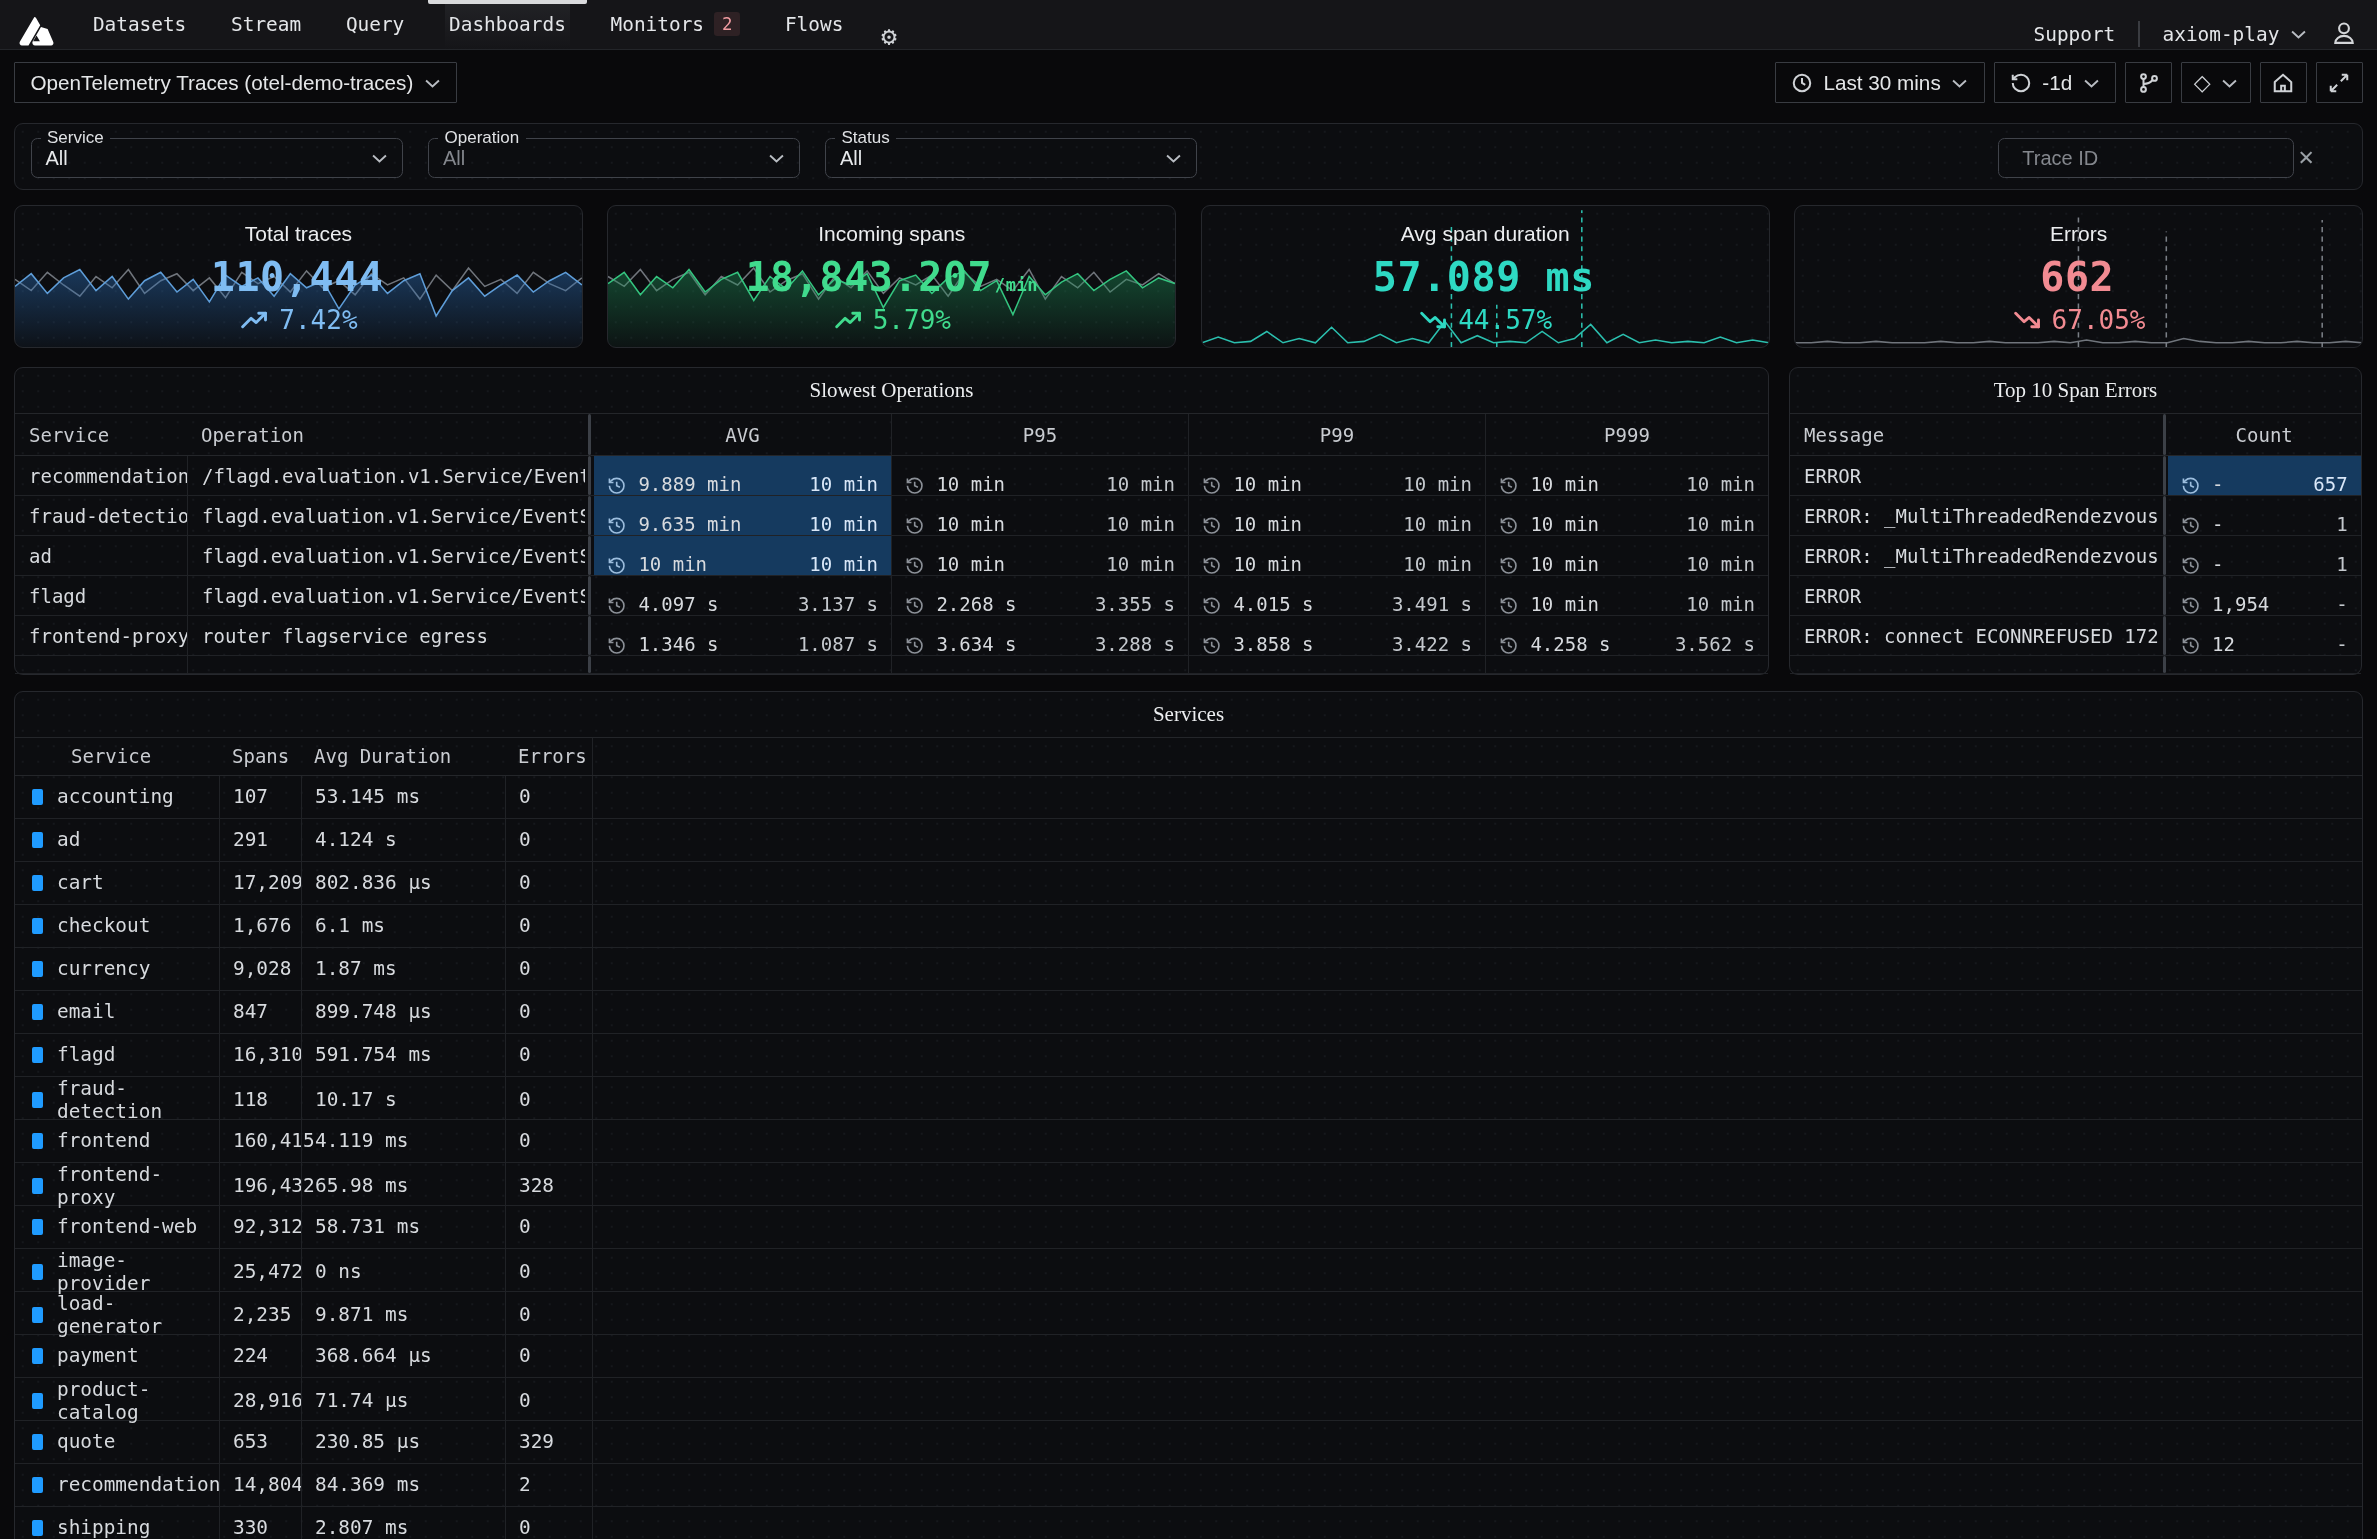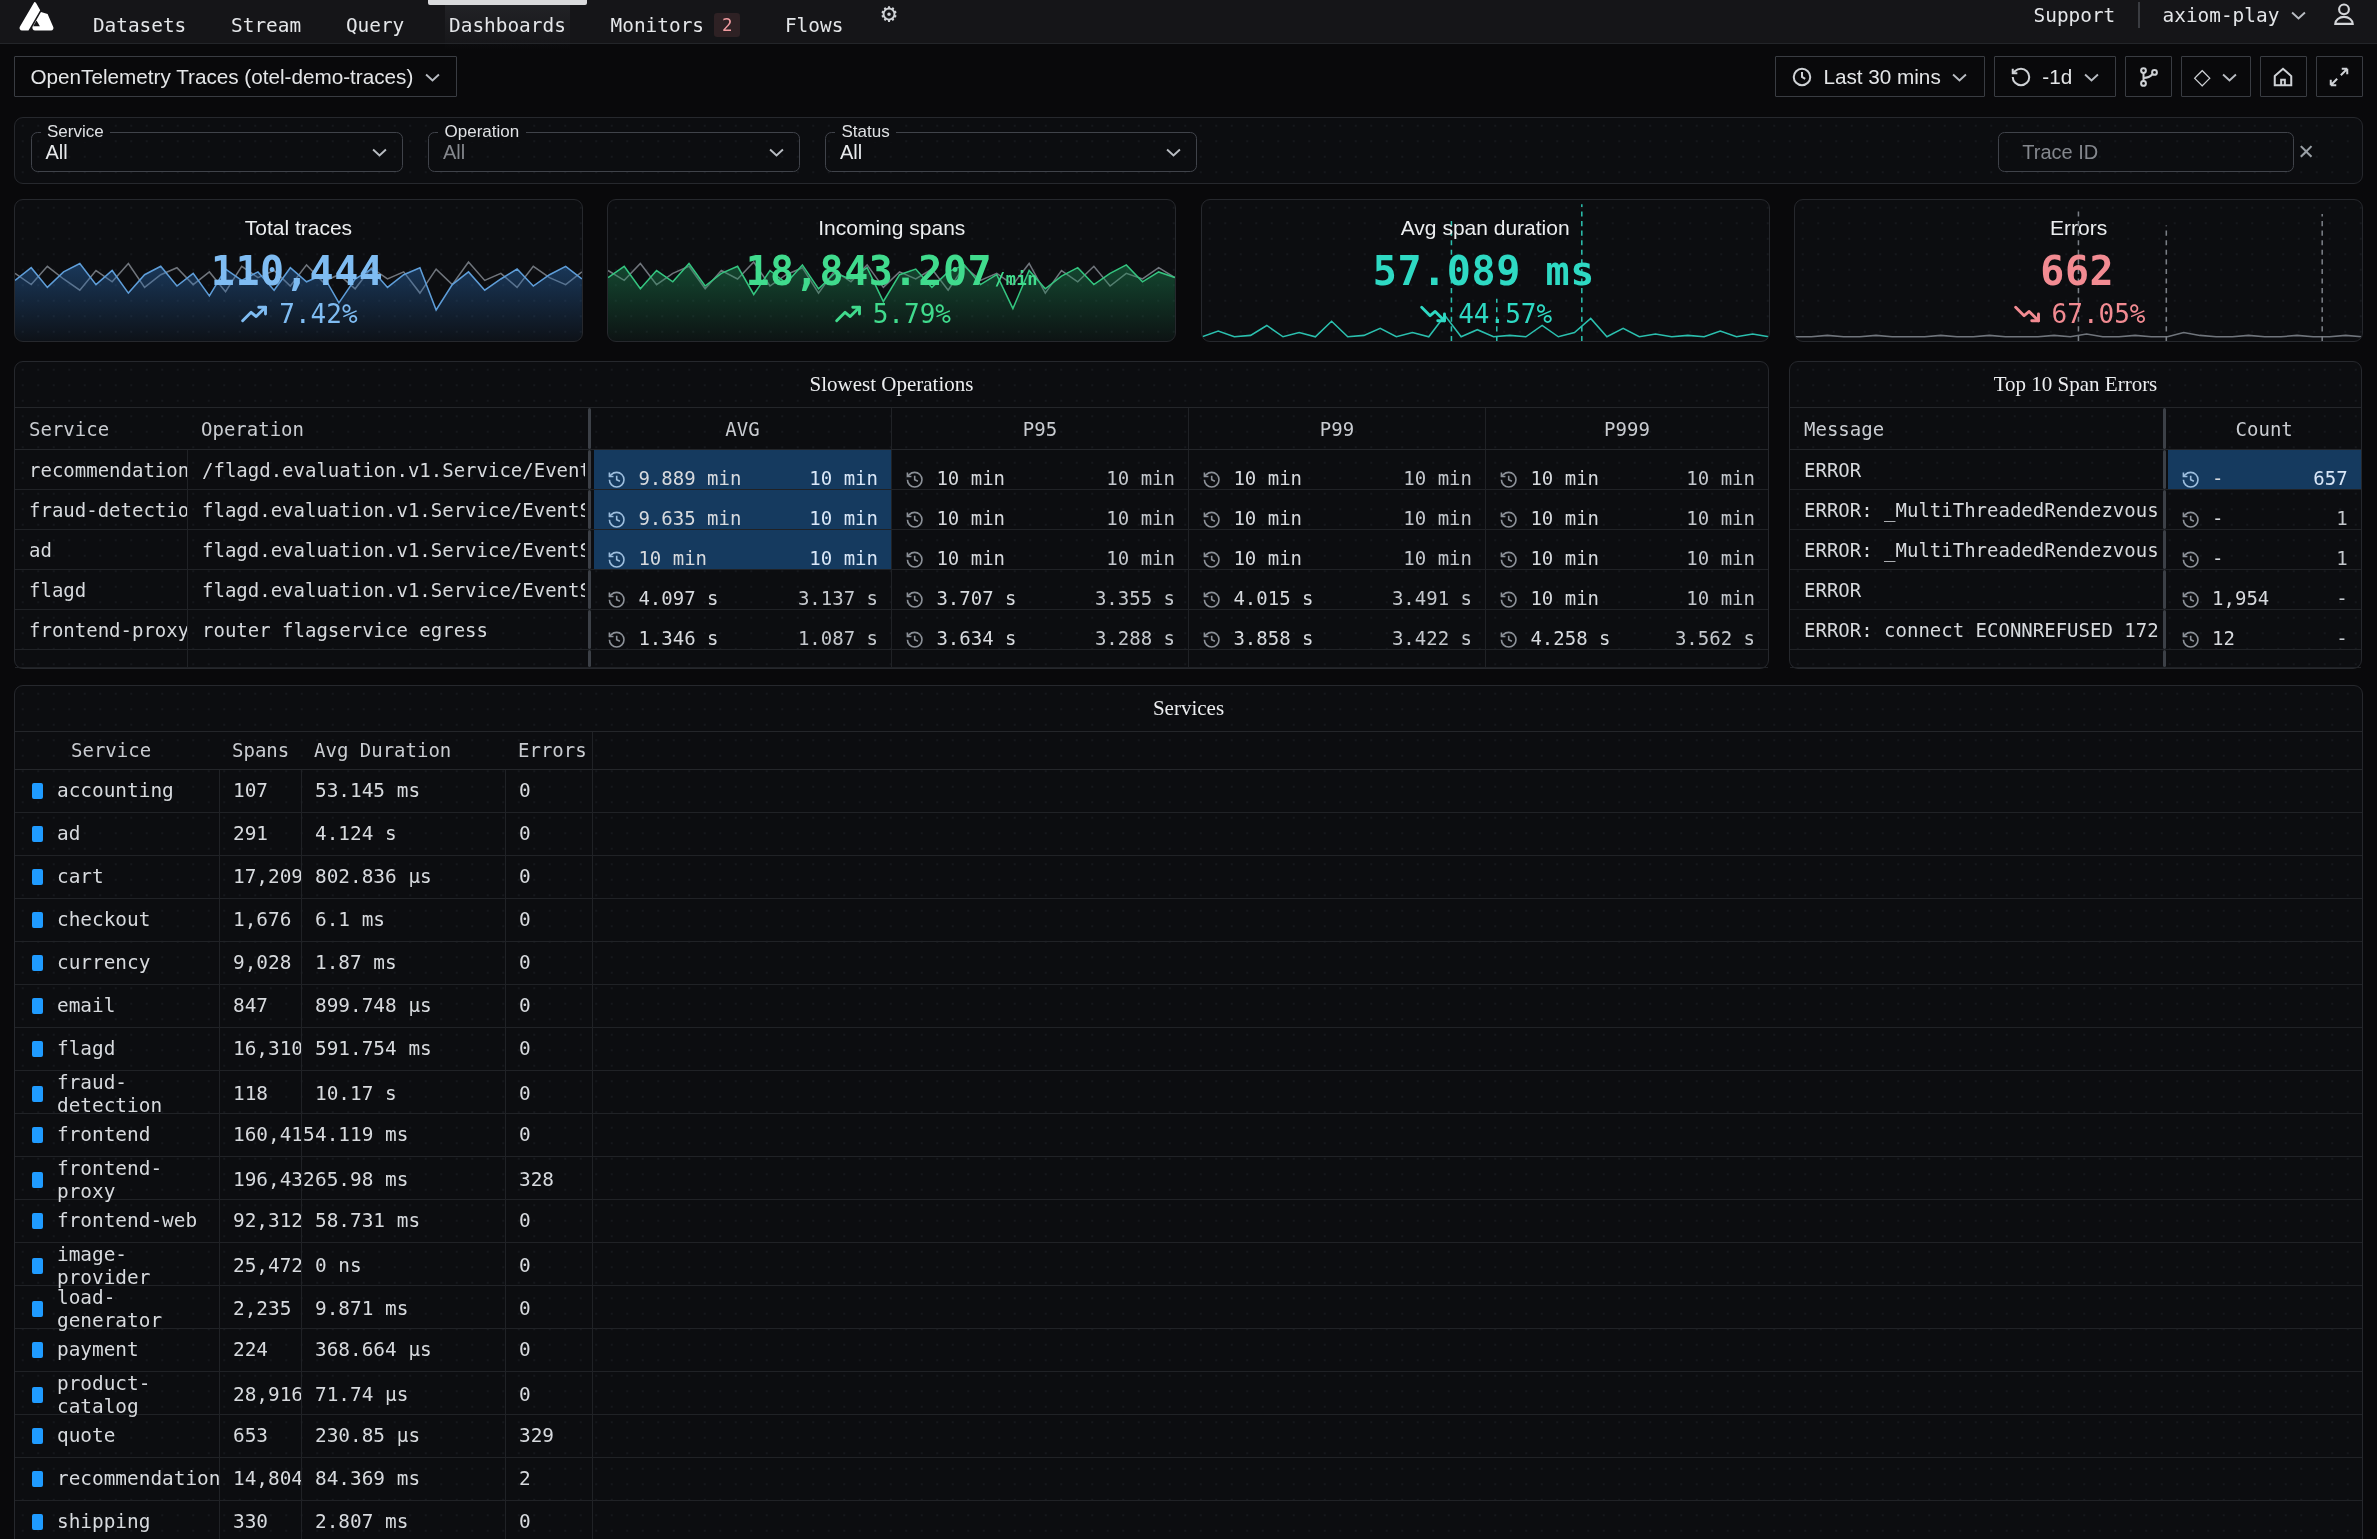"Datasets" .nav { align-items: flex-start -> flex-end; height: 44px -> 50px }
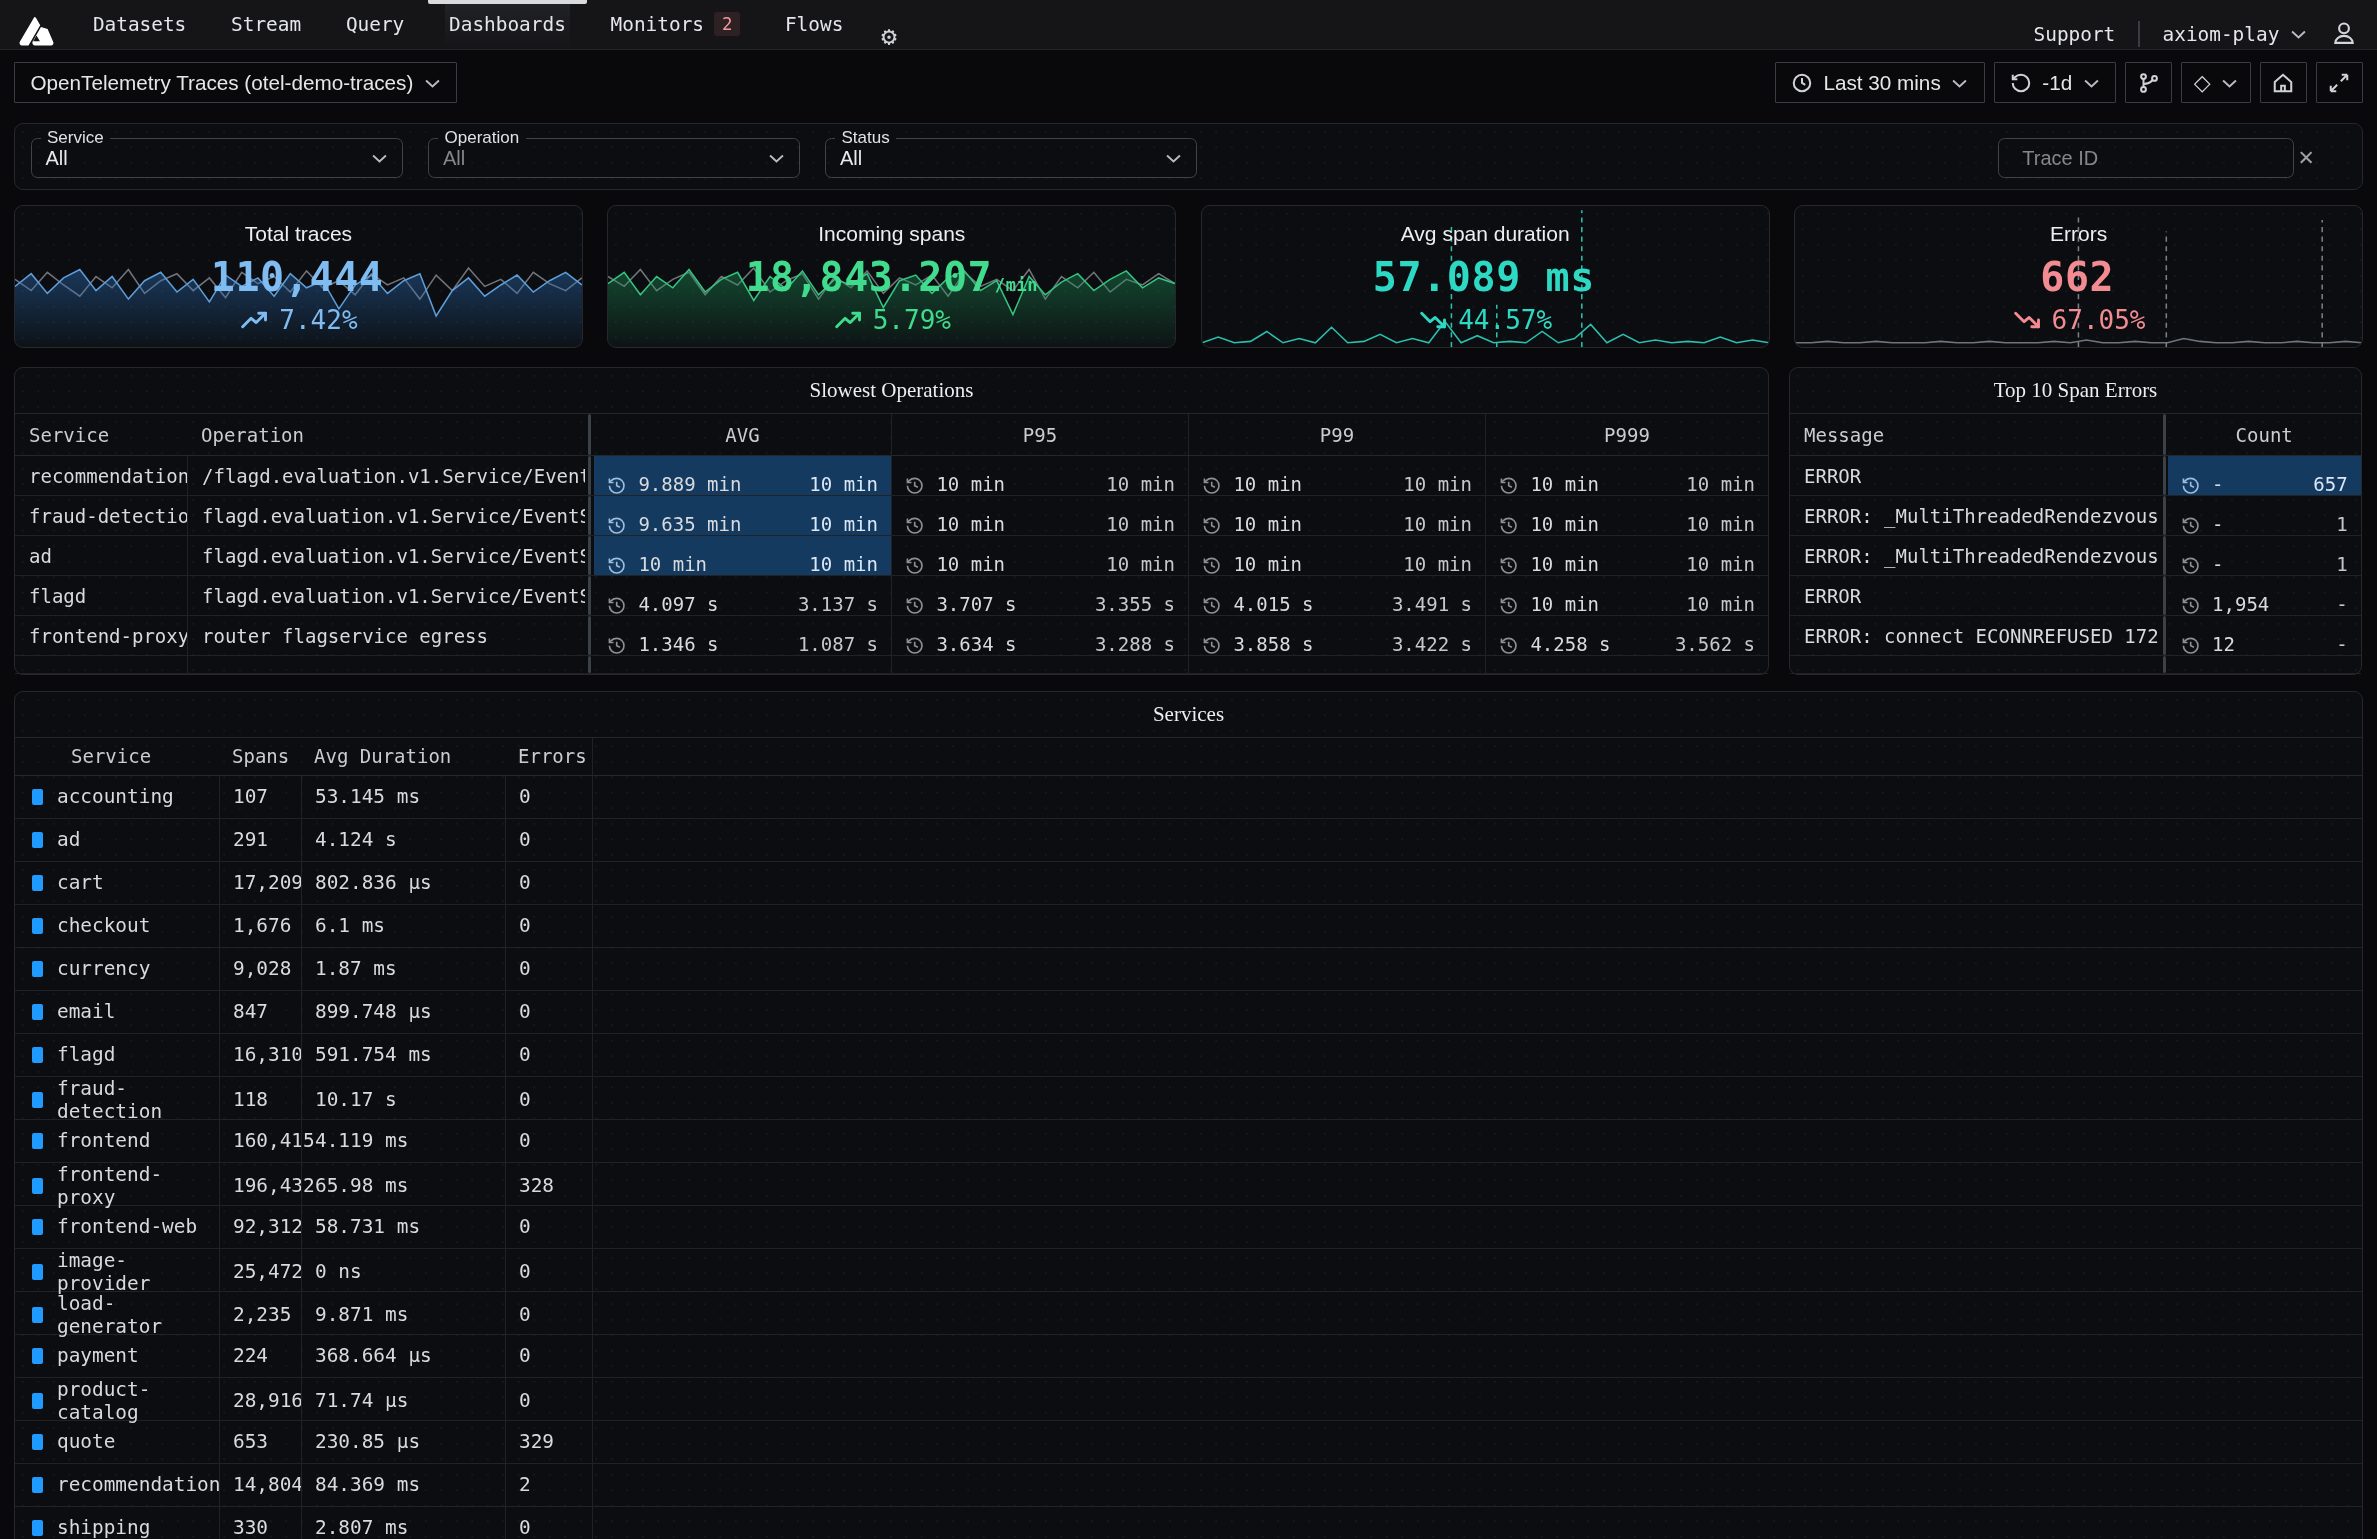"3.707 s" span { text: 3.707 -> 2.268 }
